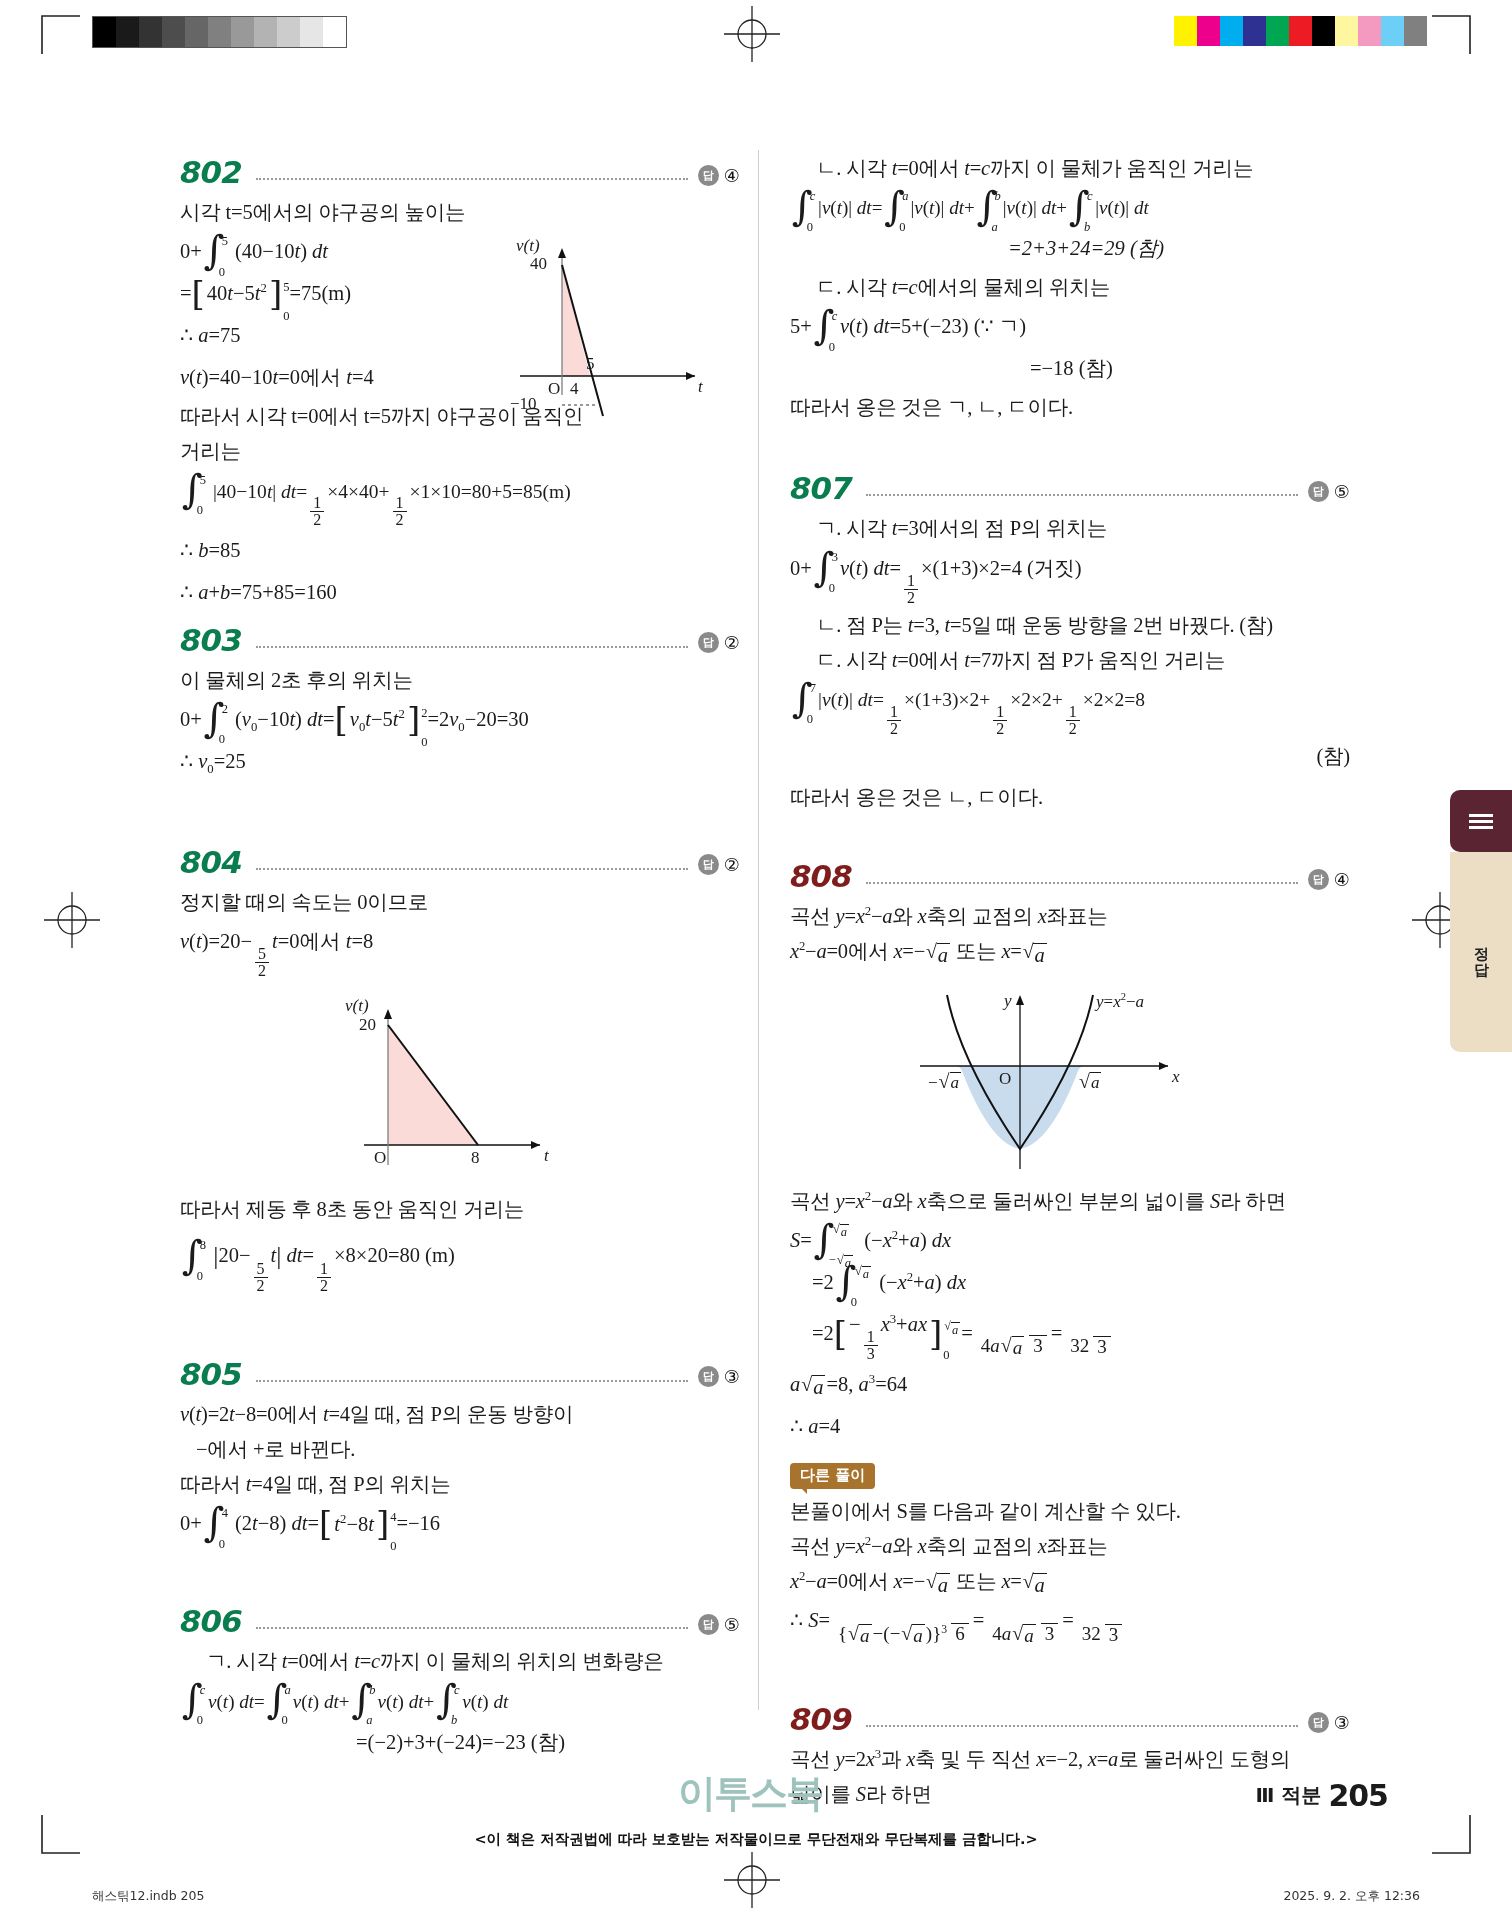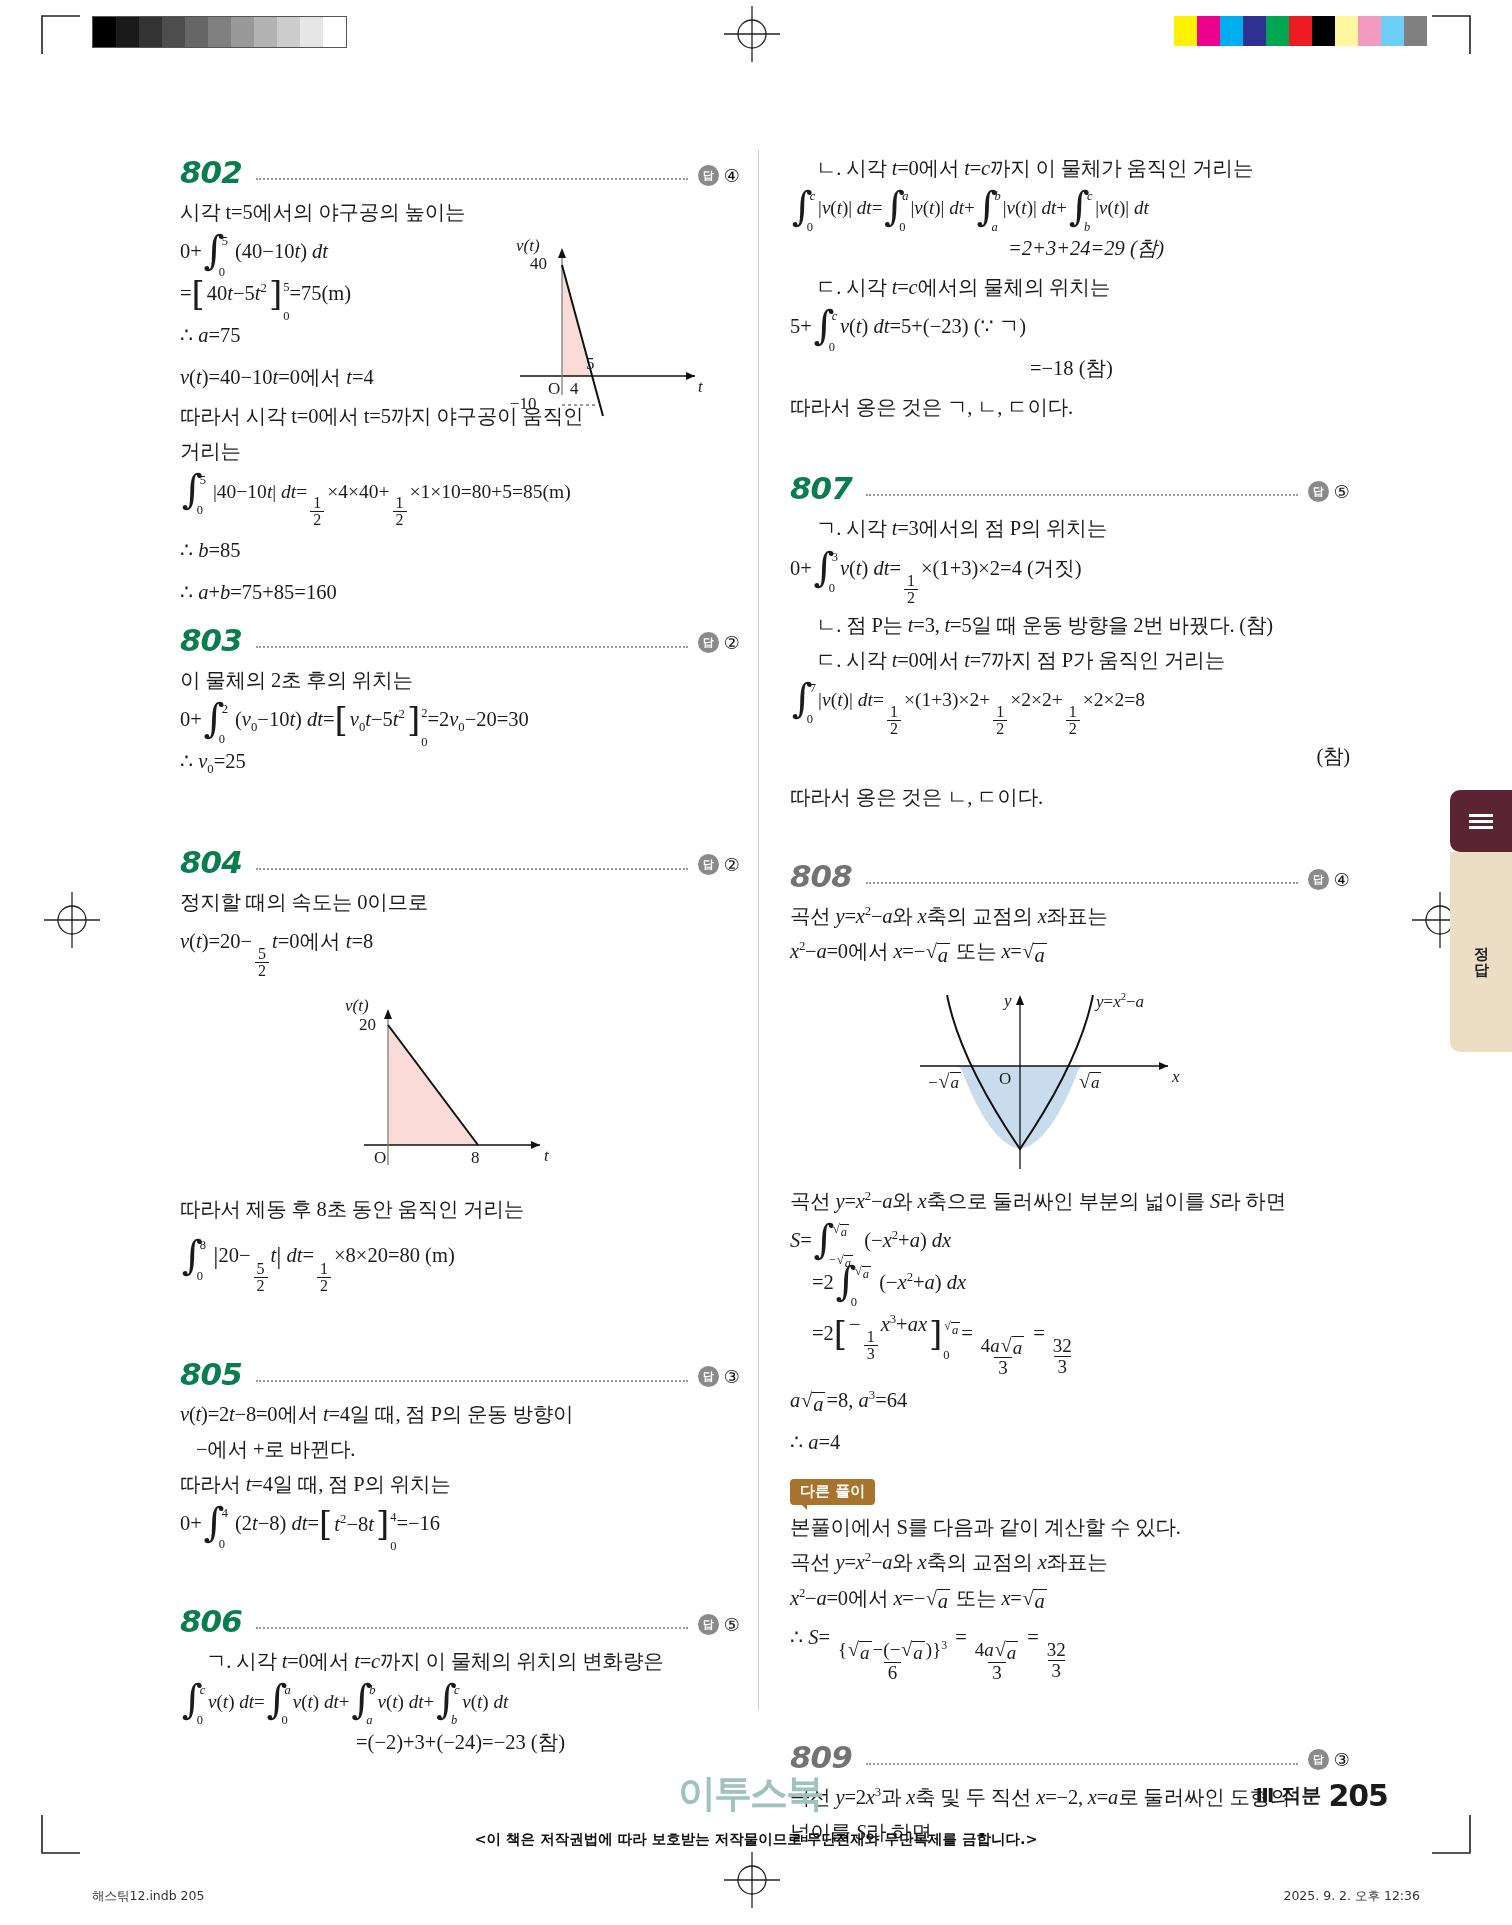"808" .pnum.r { color: #737373 -> #7f1d1d }
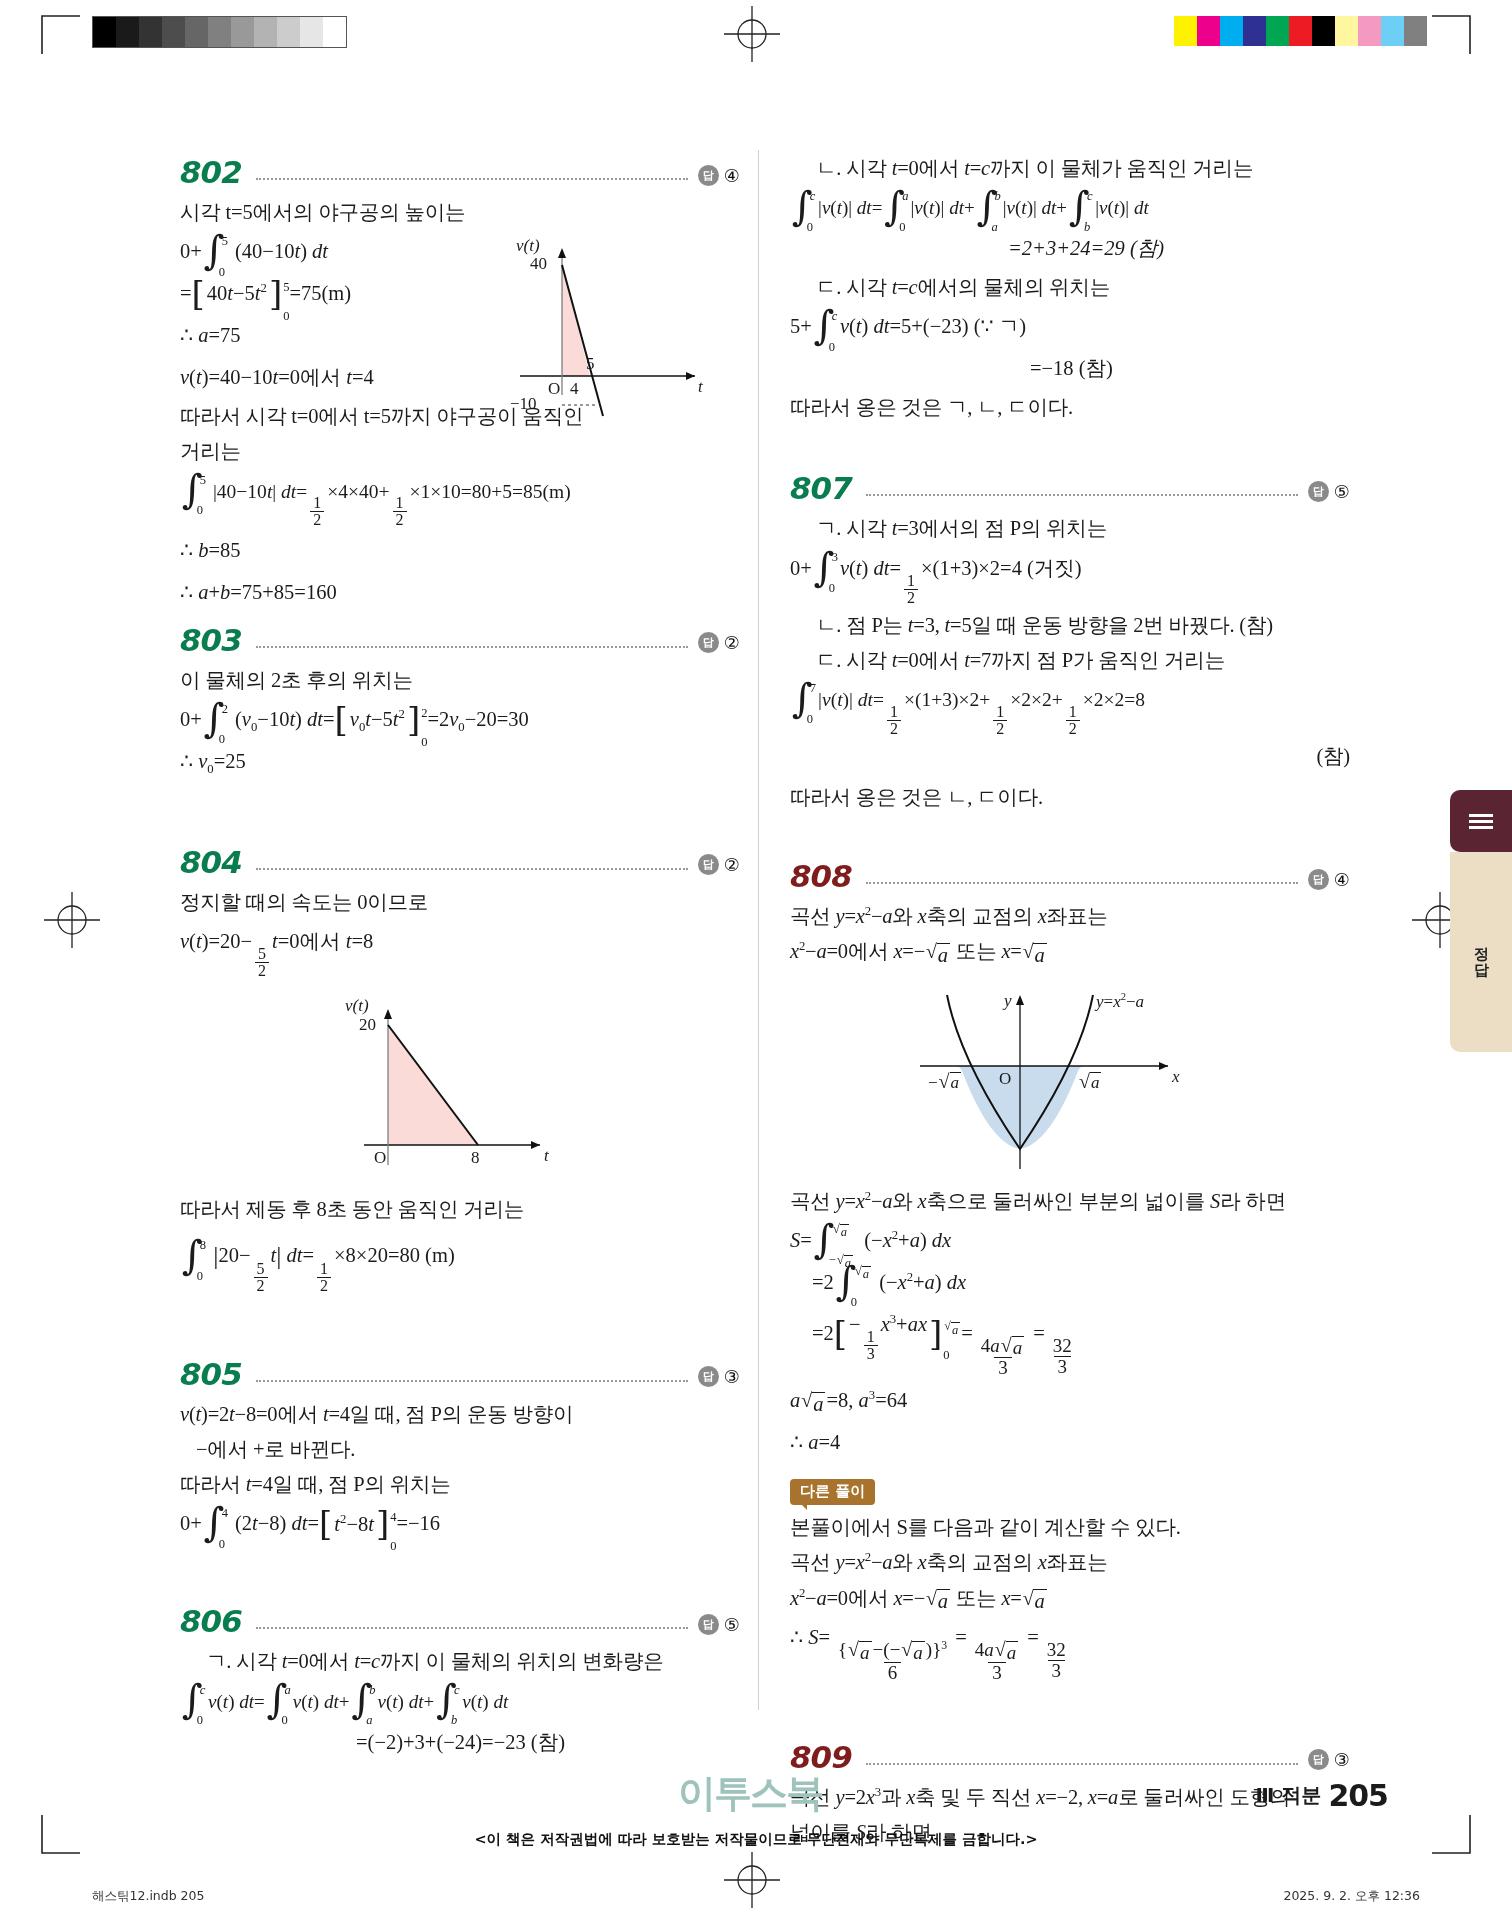"4a" .frb { align-items: center -> flex-start; flex-direction: column -> none }
